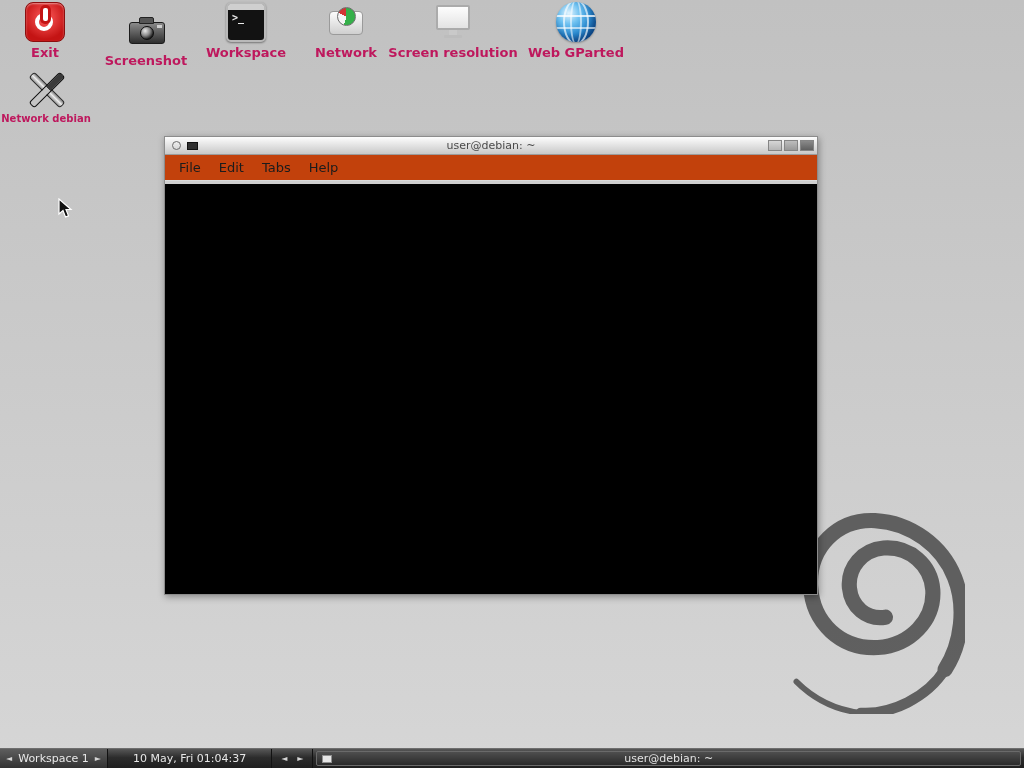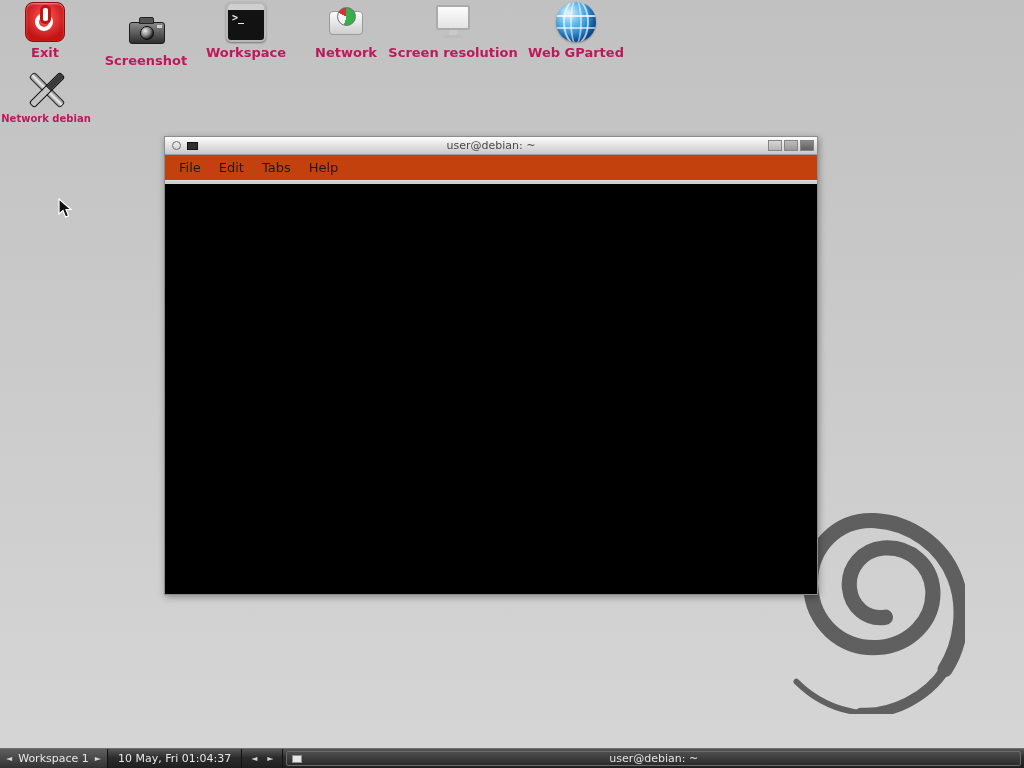"10 May, Fri 01:04:37" .clock { padding: 0 10px -> 0 25px }
